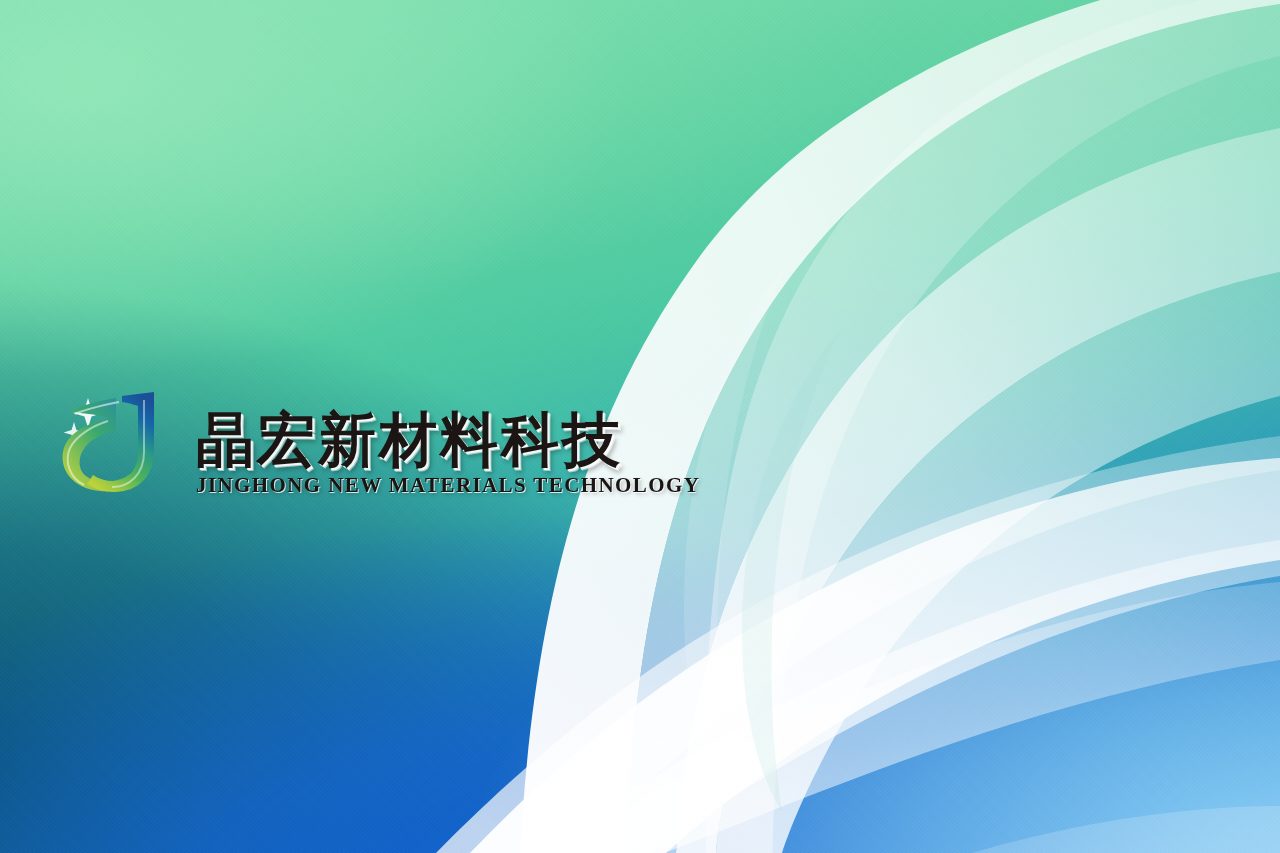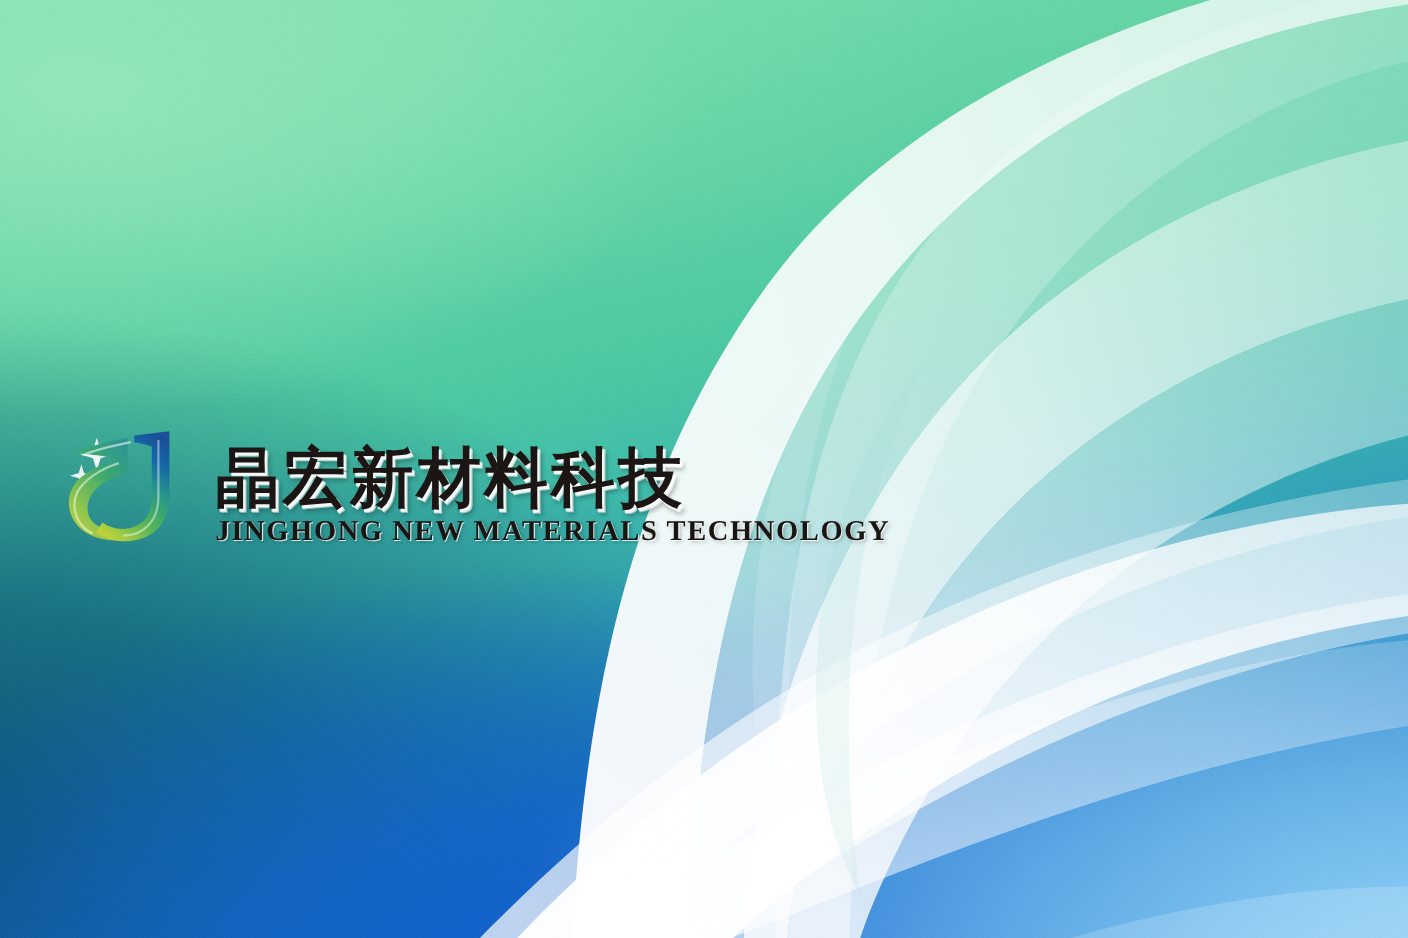"JINGHONG NEW MATERIALS TECHNOLOGY" .logo-en { font-size: 26px -> 21px }
